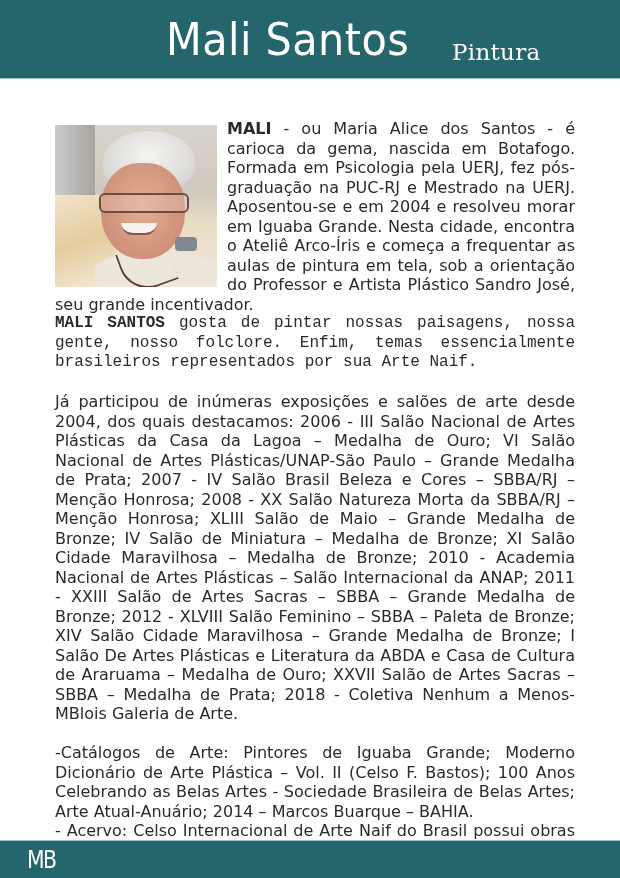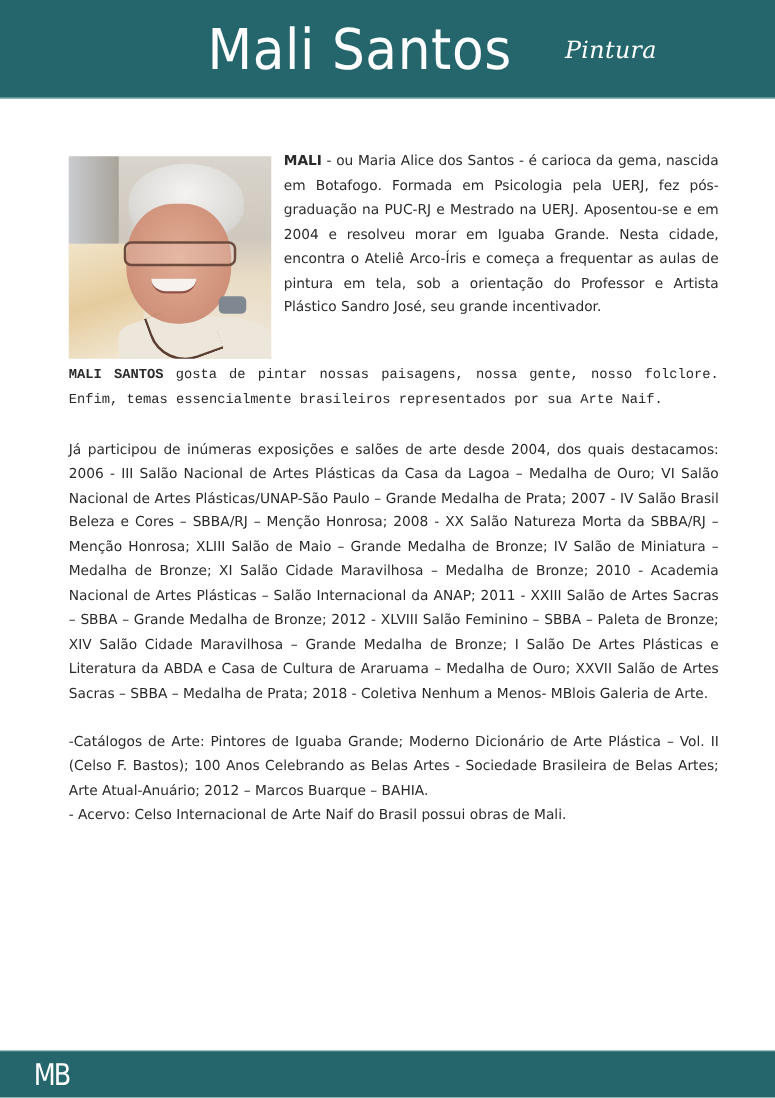"Pintura" .header-subtitle { font-size: 19px -> 23px; font-style: italic -> none; top: 24px -> 36px }
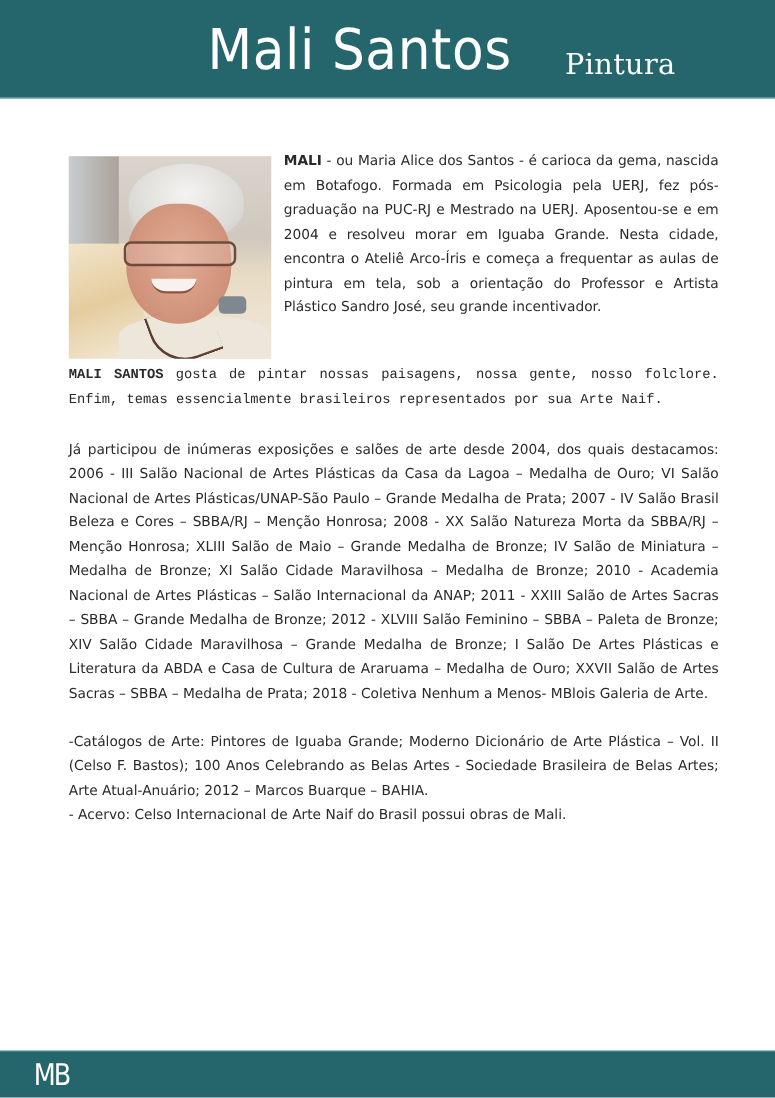"MALI - ou Maria Alice" .content { font-size: 11px -> 16px }
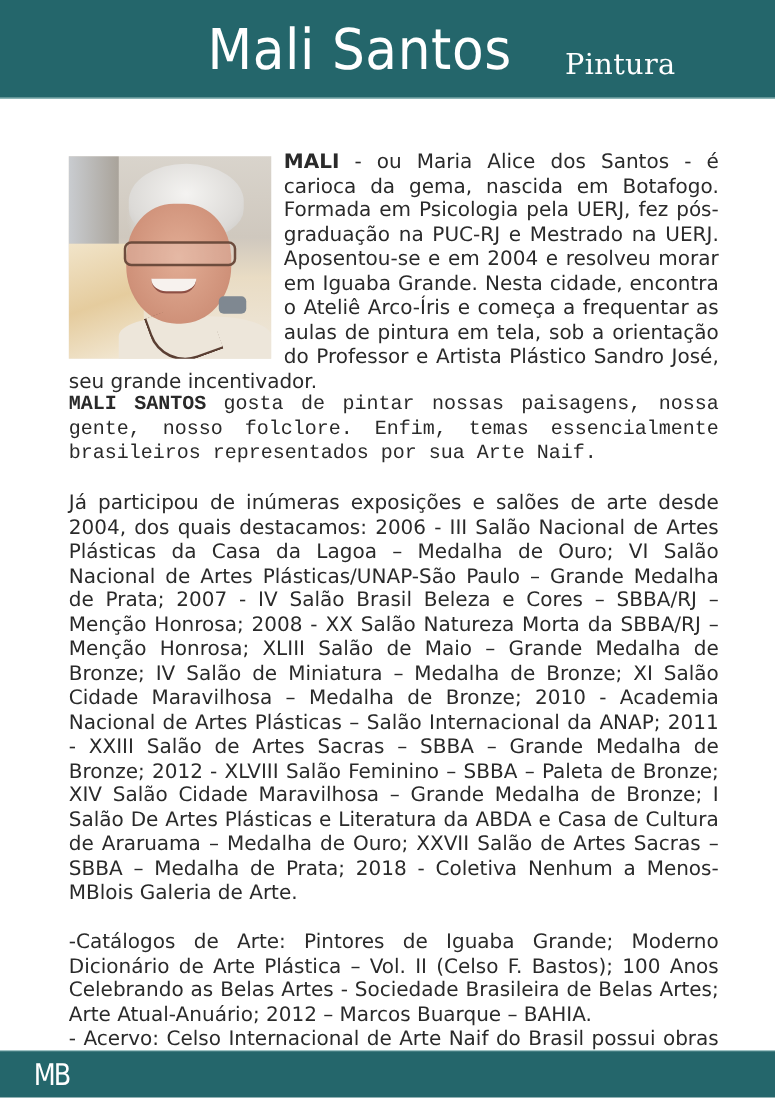"-Catálogos de Arte: Pintores de" p { text: 2012 -> 2014 }
